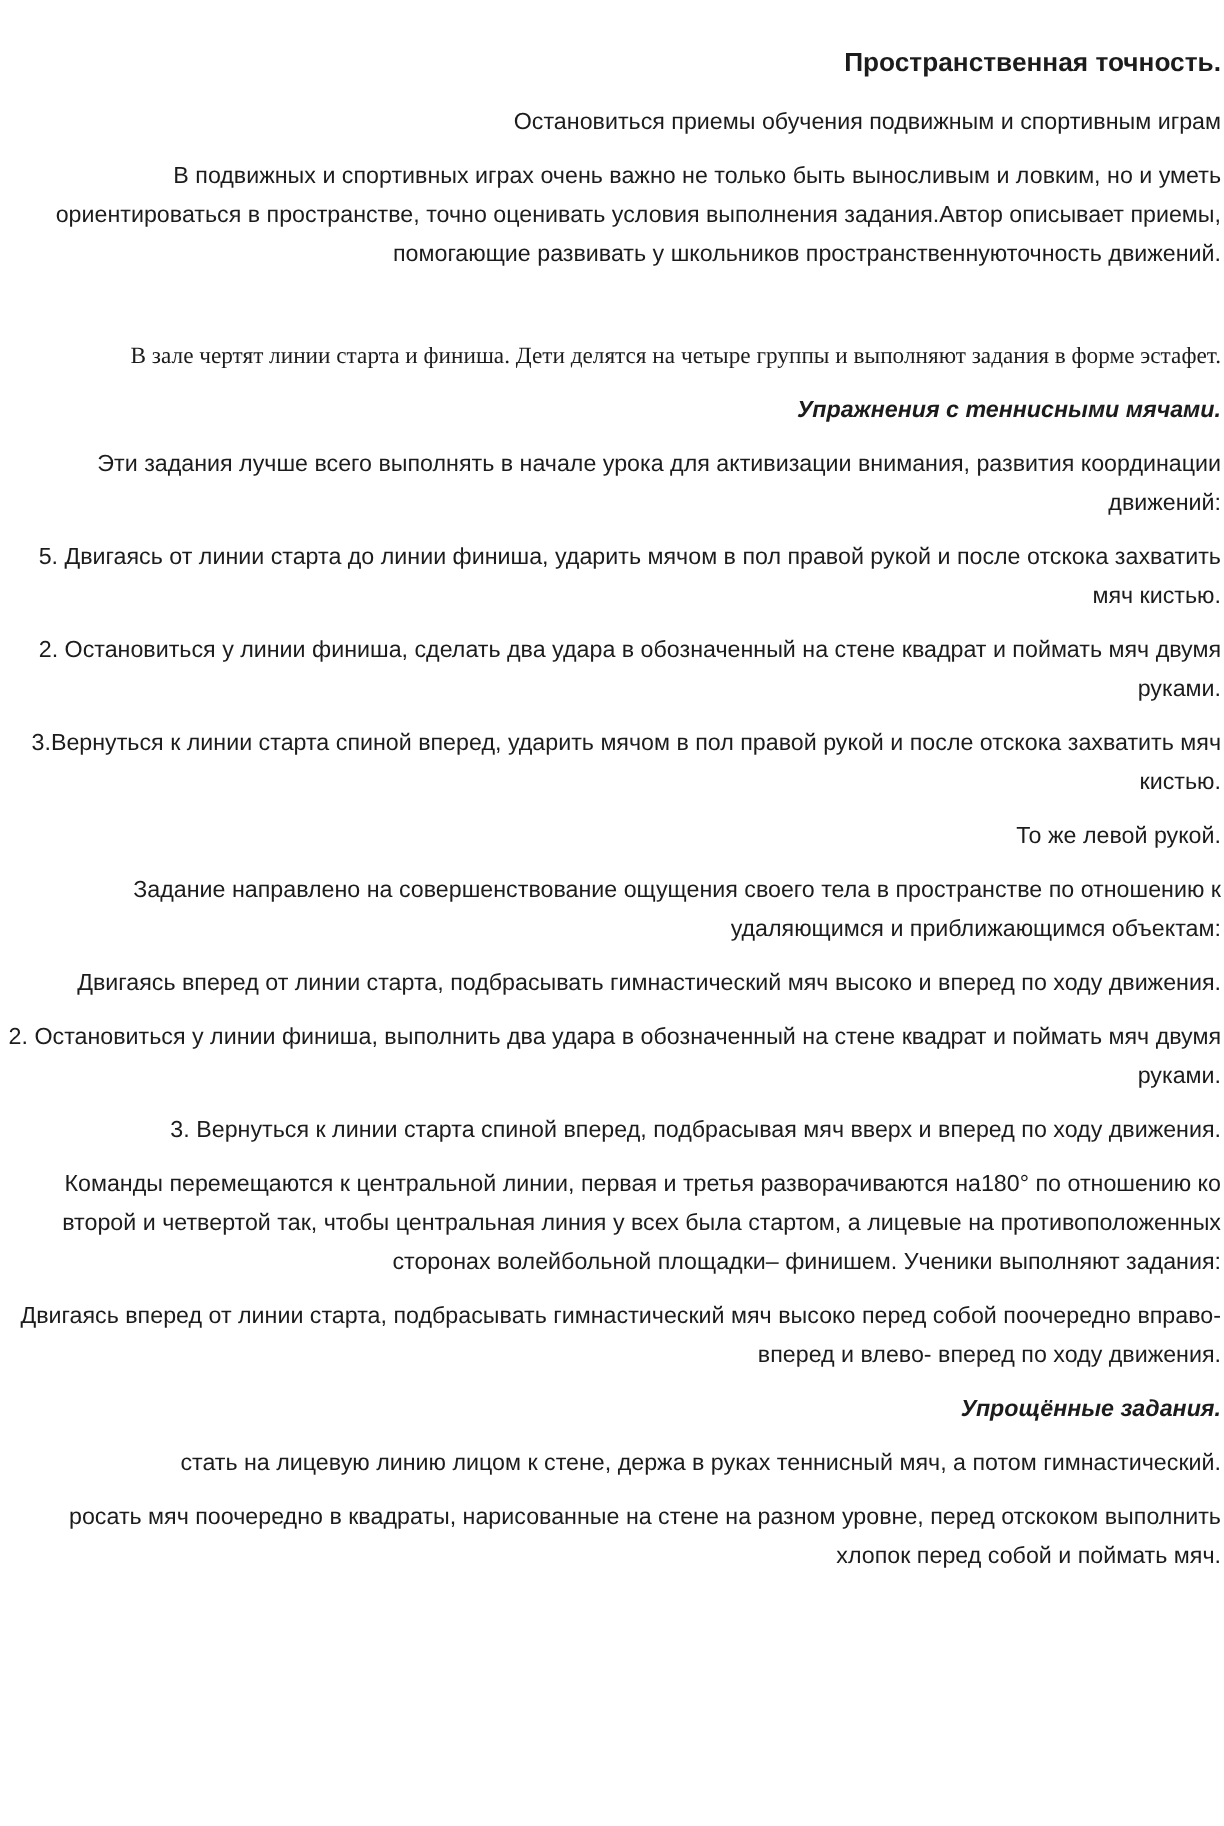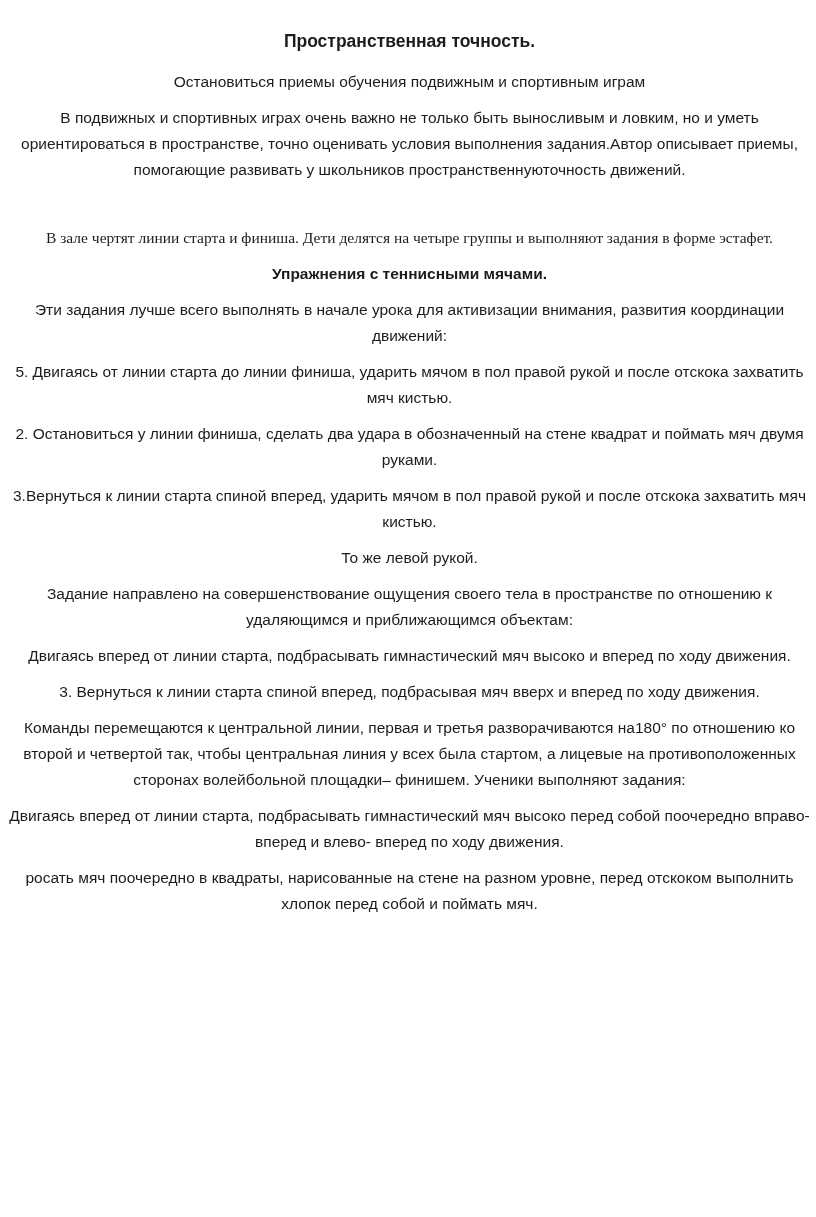"Пространственная точность." .page p { text-align: center -> right }
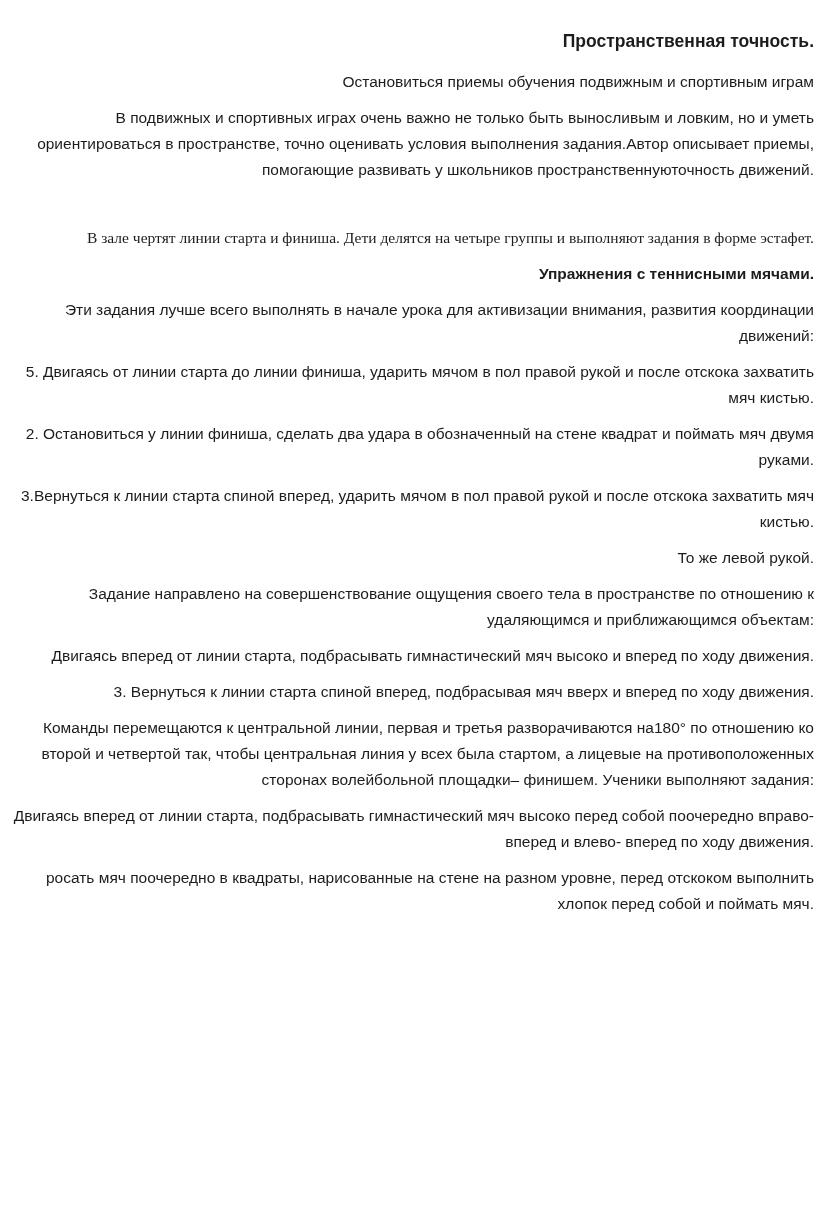"Упражнения с теннисными мячами." .h { font-style: none -> italic }
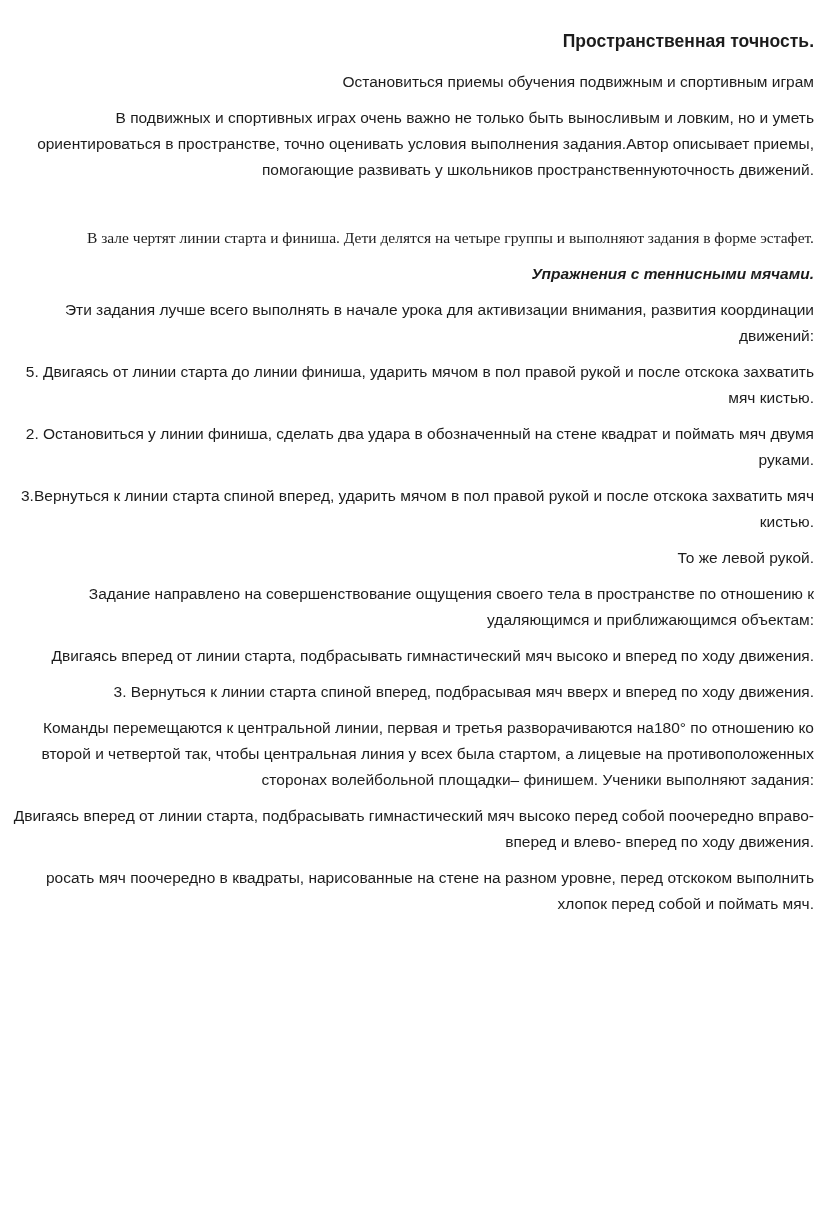"2. Остановиться у линии финиша, выполнить" p { html: none -> <p>2. Остановиться у линии финиша, выполнить два удара в обозначенный на стене квадрат и поймать мяч двумя руками.</p> }
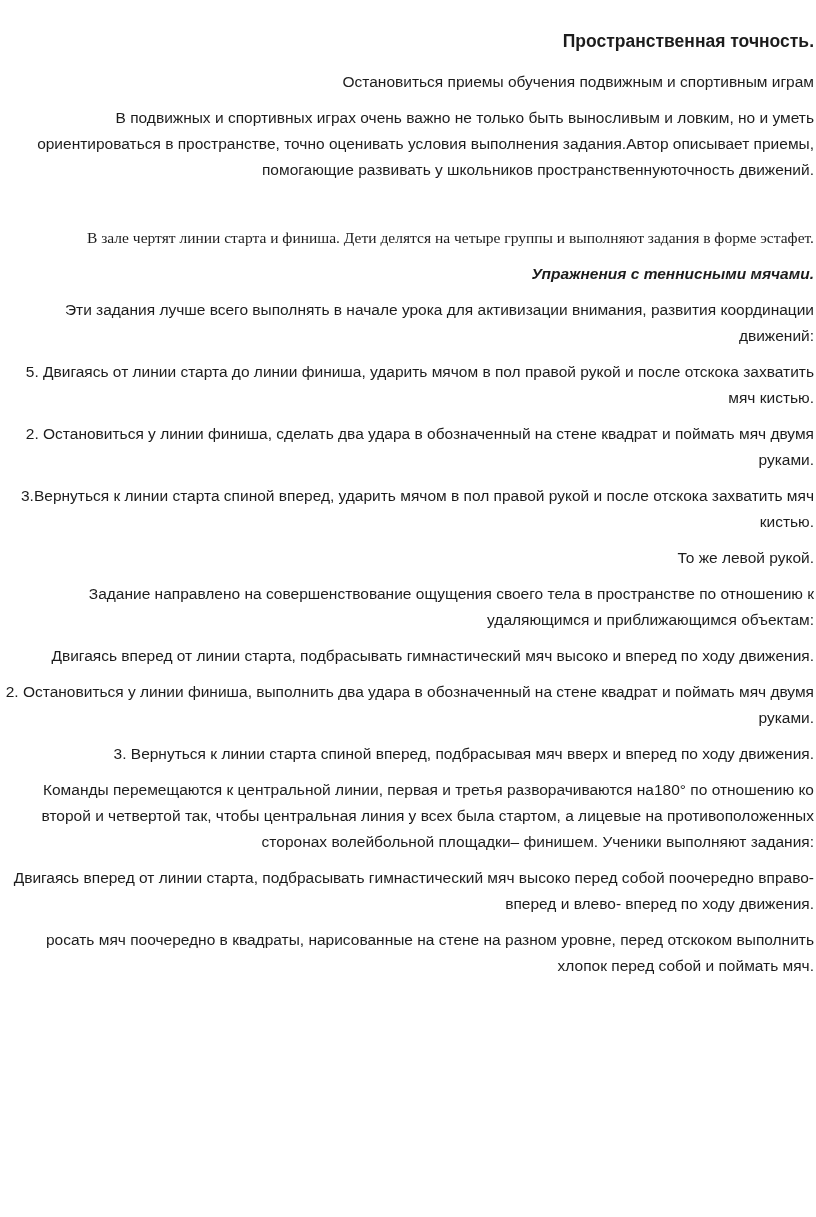"Упрощённые задания." p.h { html: none -> <p>Упрощённые задания.</p> }
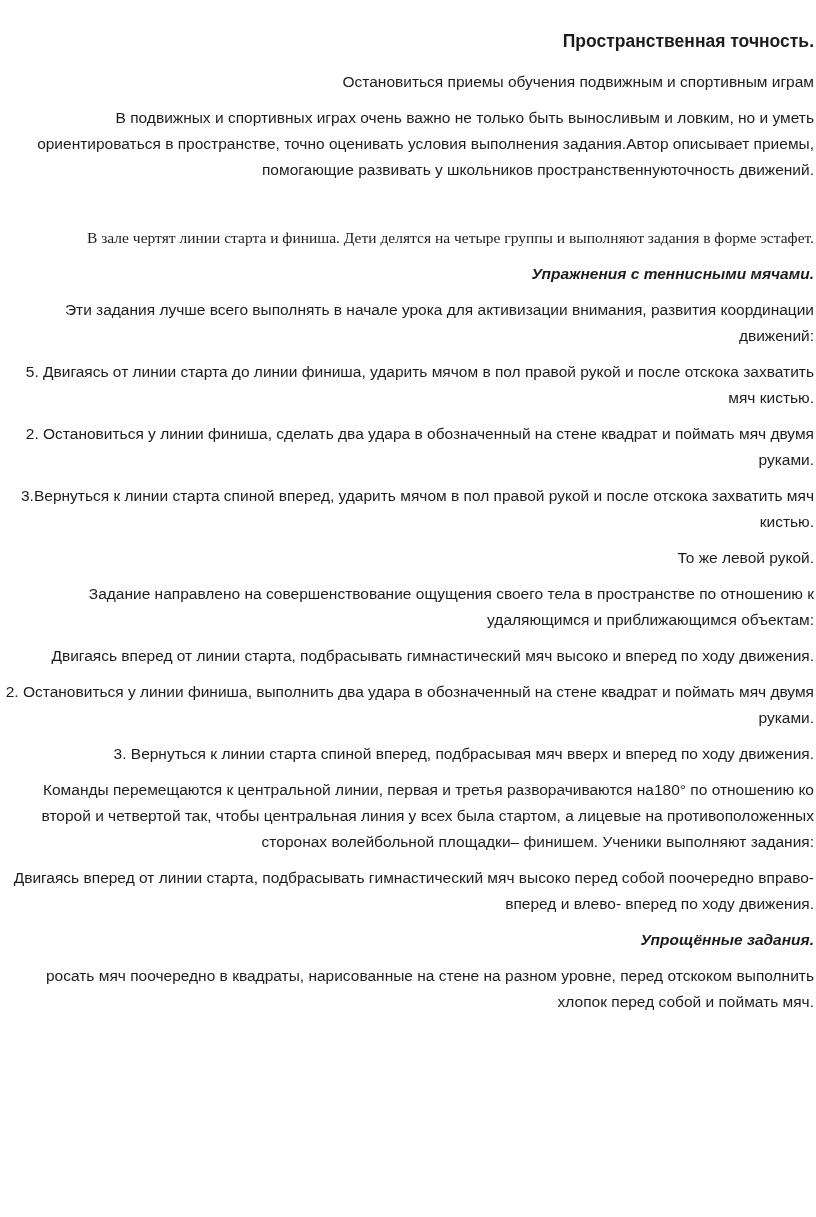"стать на лицевую линию лицом" p { html: none -> <p>стать на лицевую линию лицом к стене, держа в руках теннисный мяч, а потом гимнастический.</p> }
